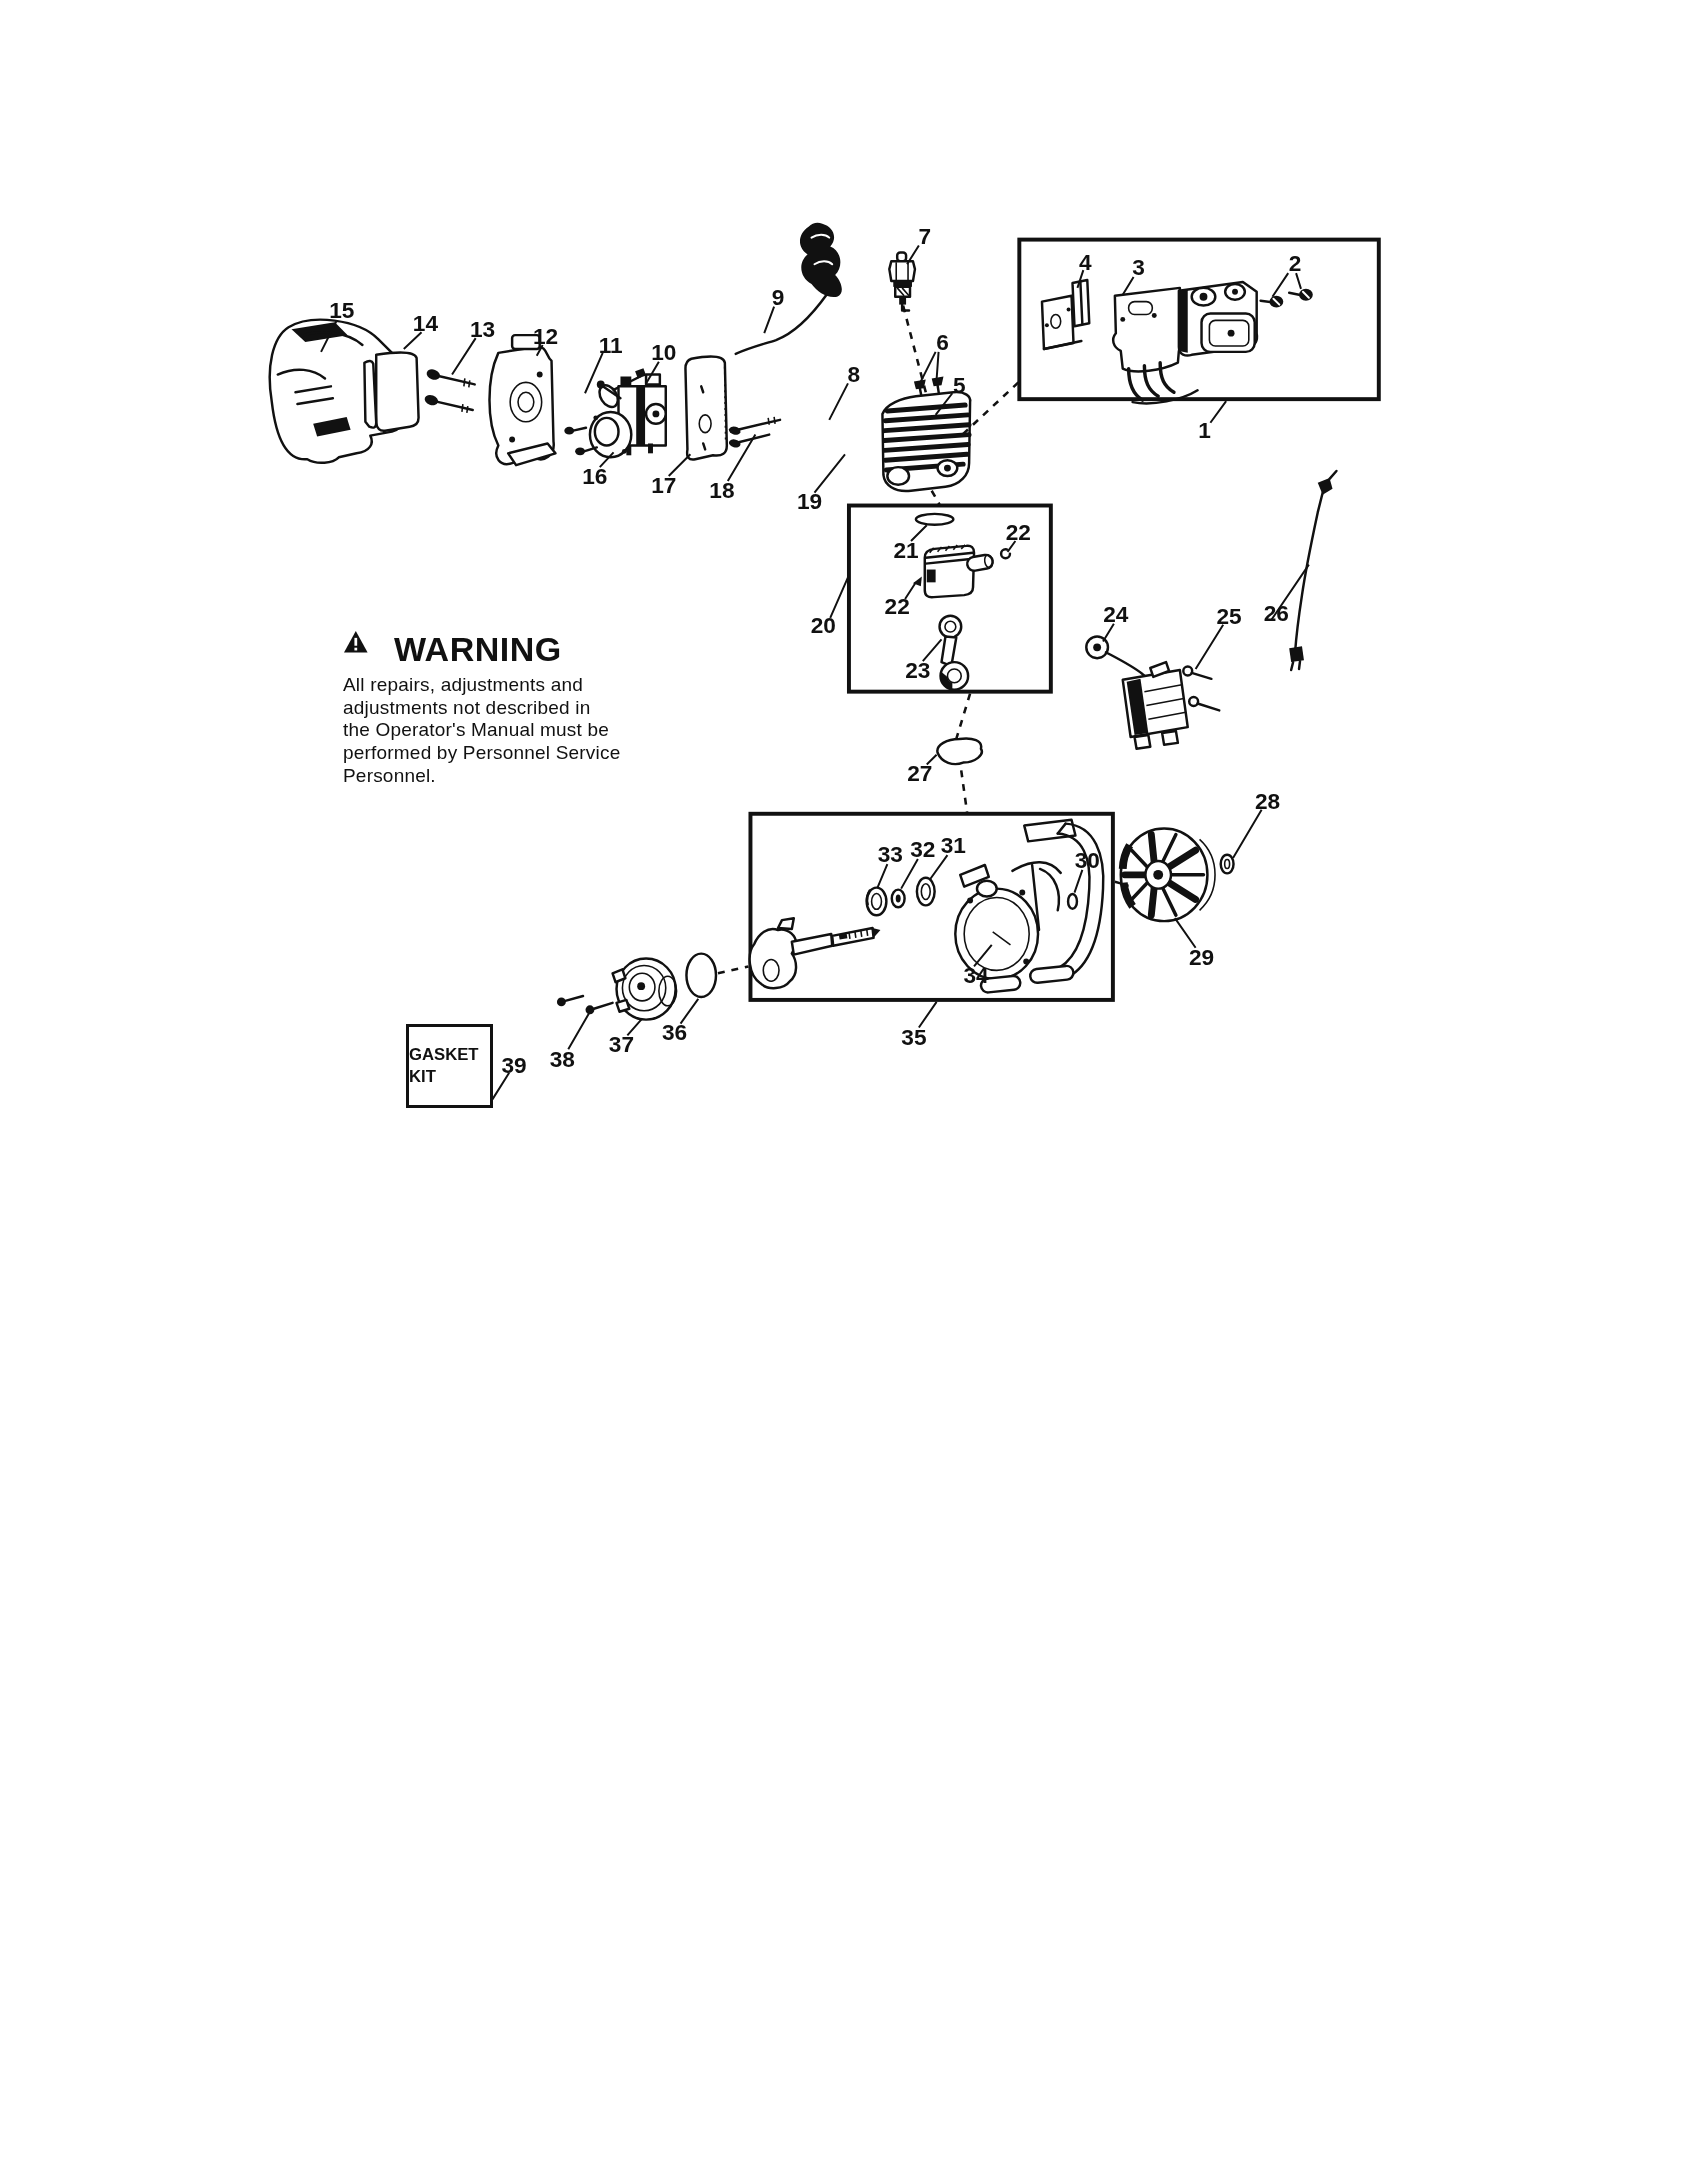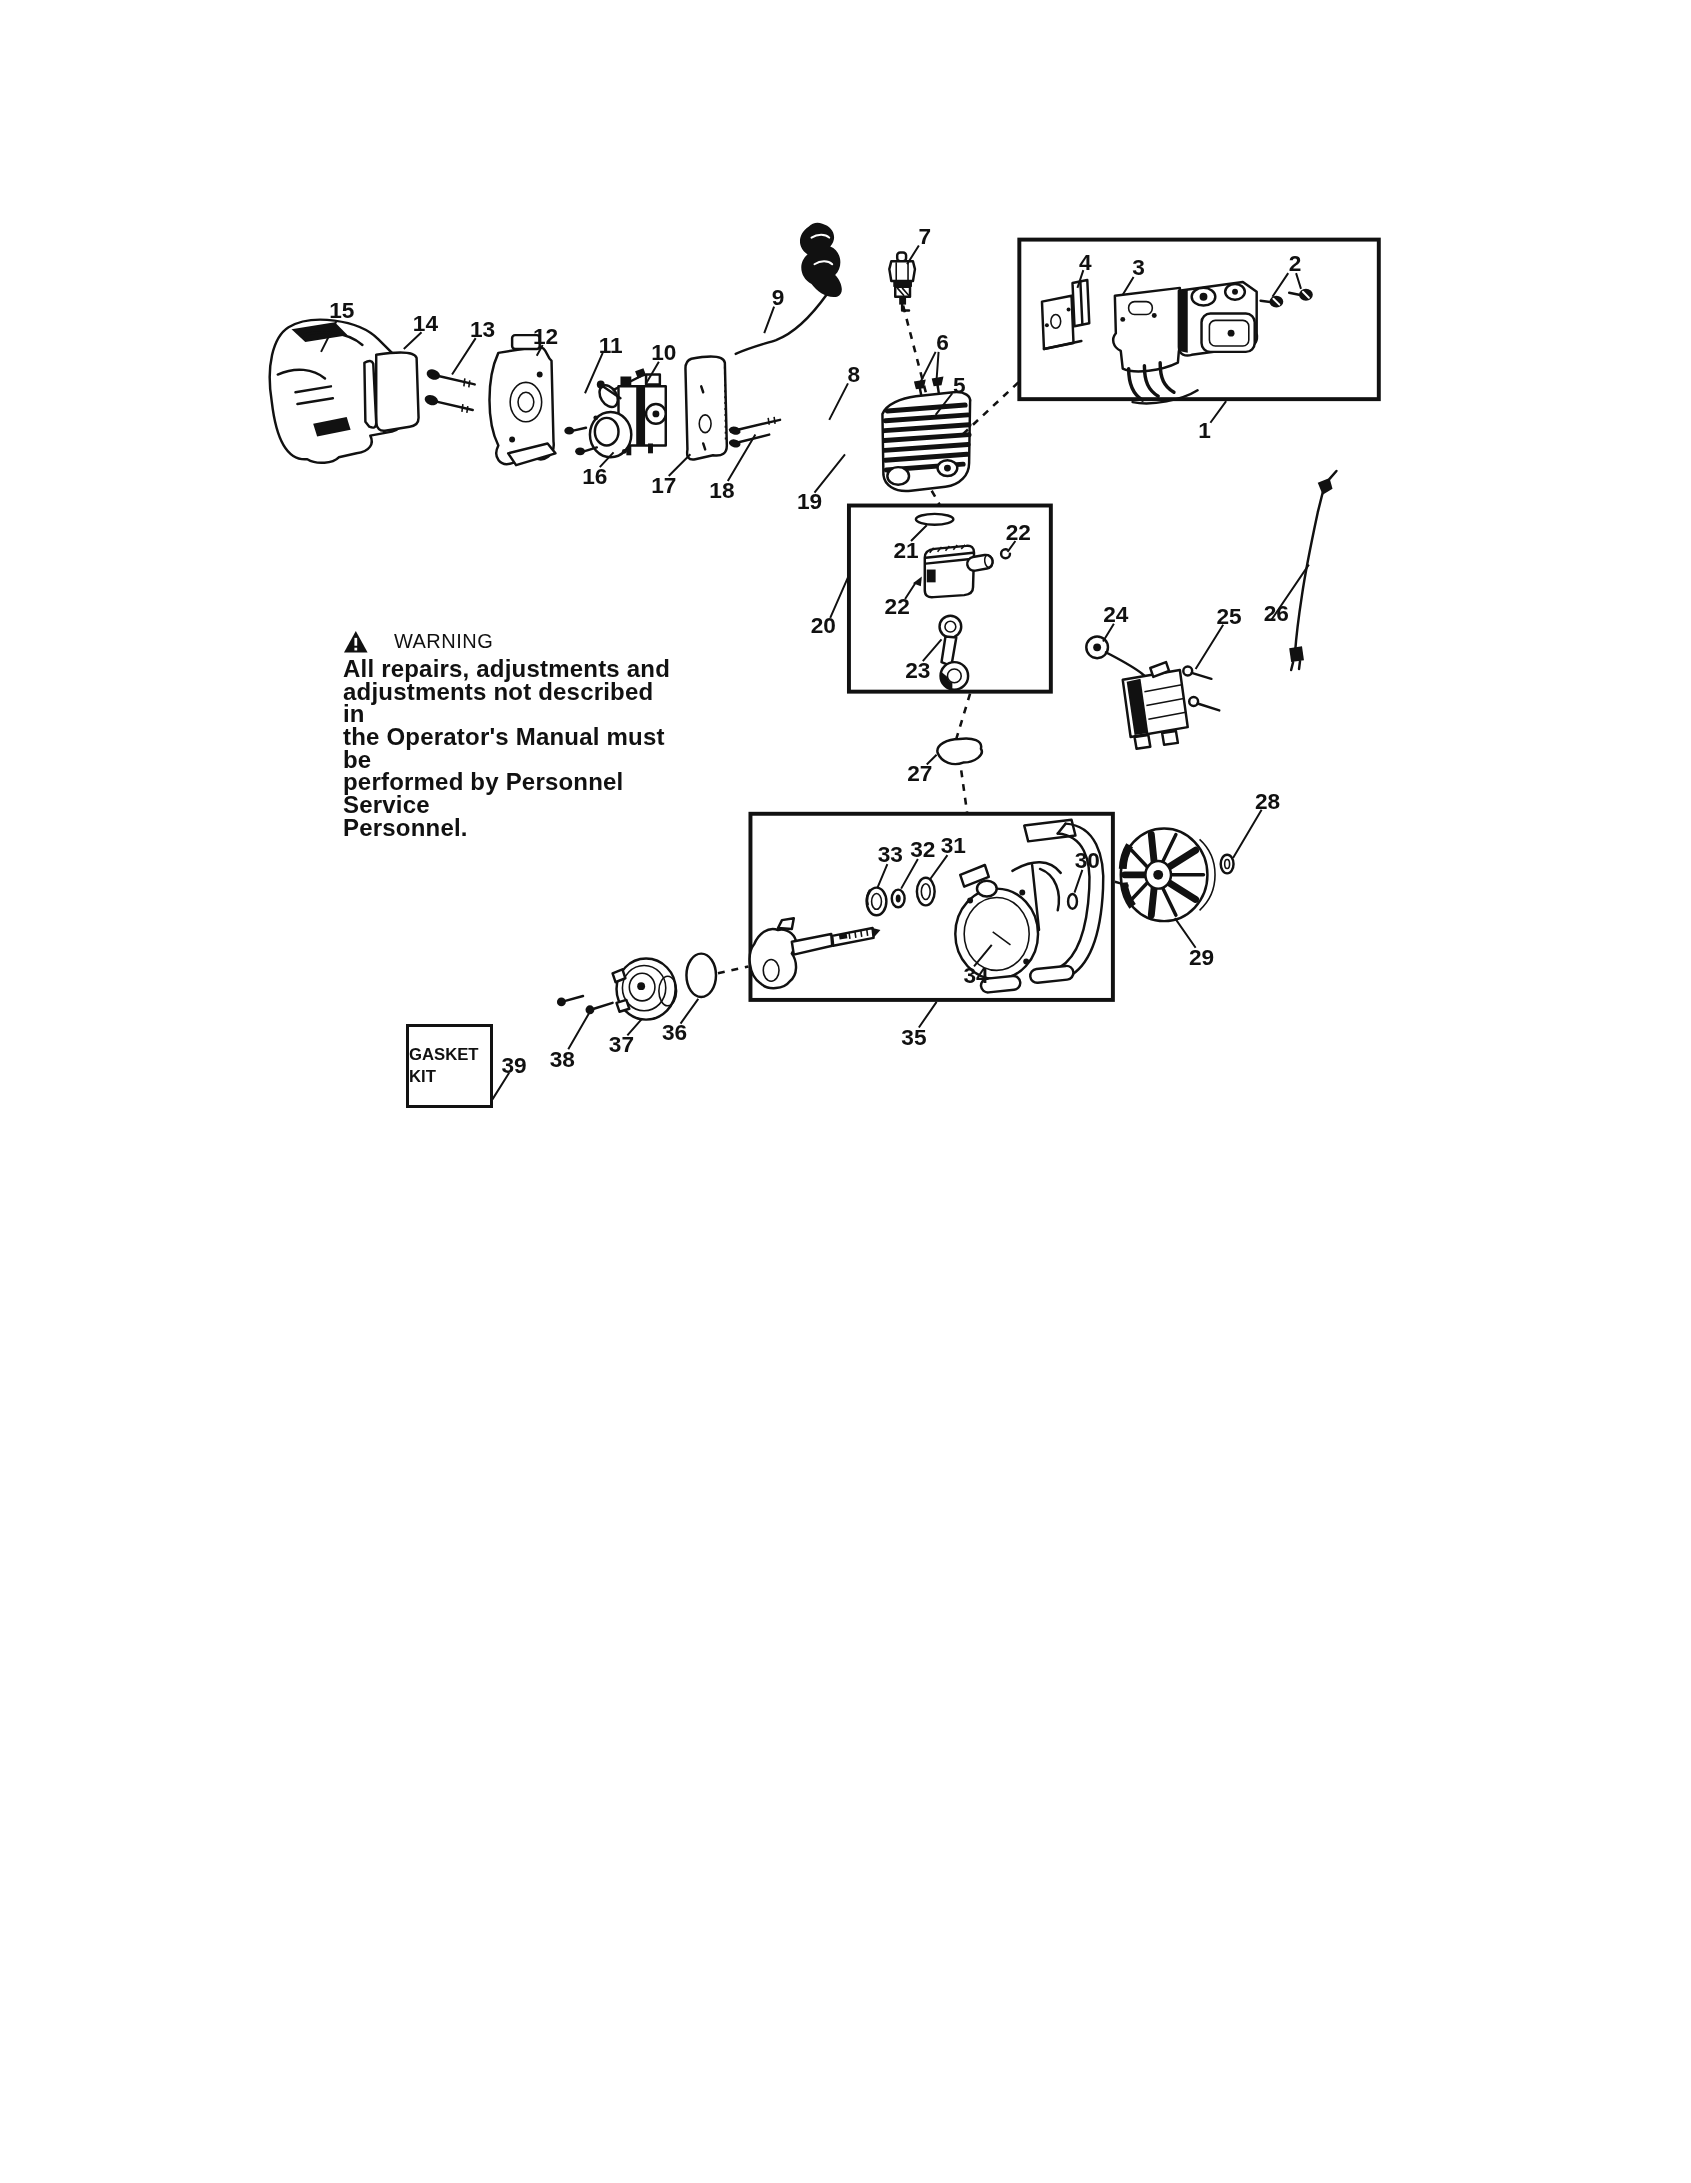"WARNING" .warning-title { font-size: 20px -> 34px; font-weight: normal -> bold }
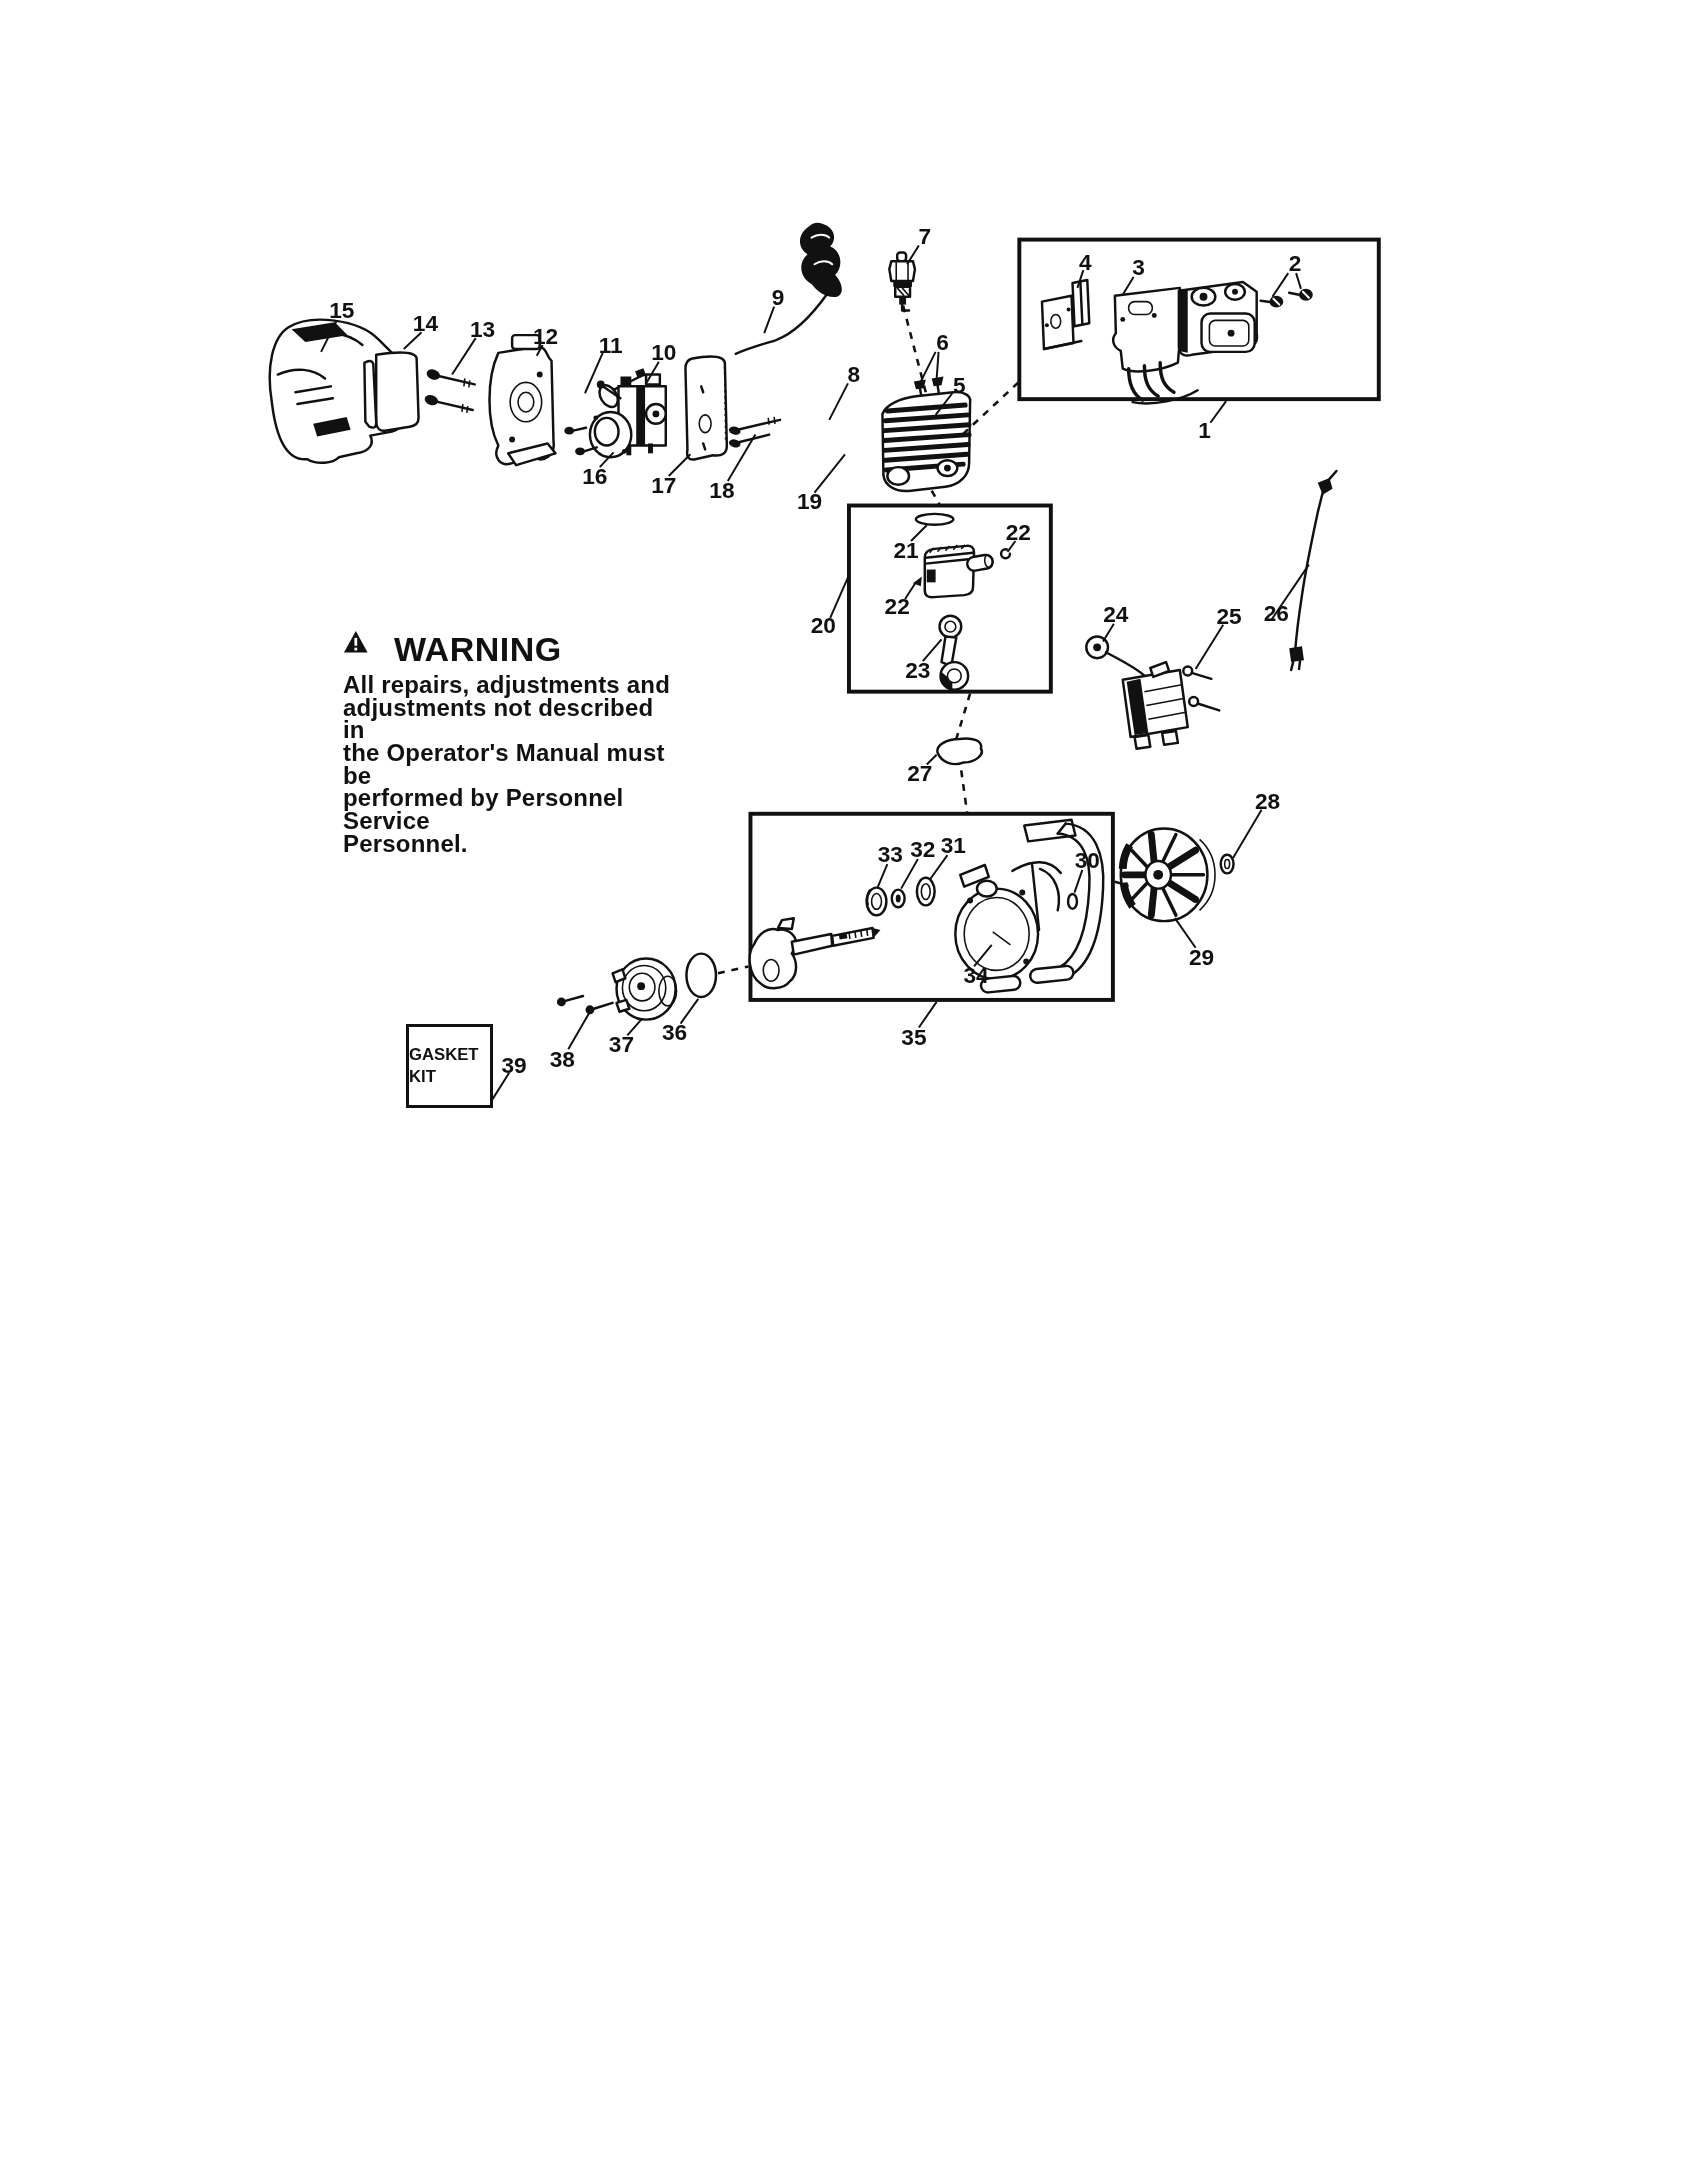"All repairs, adjustments and" .warning-body { font-size: 24px -> 19px; font-weight: bold -> normal }
